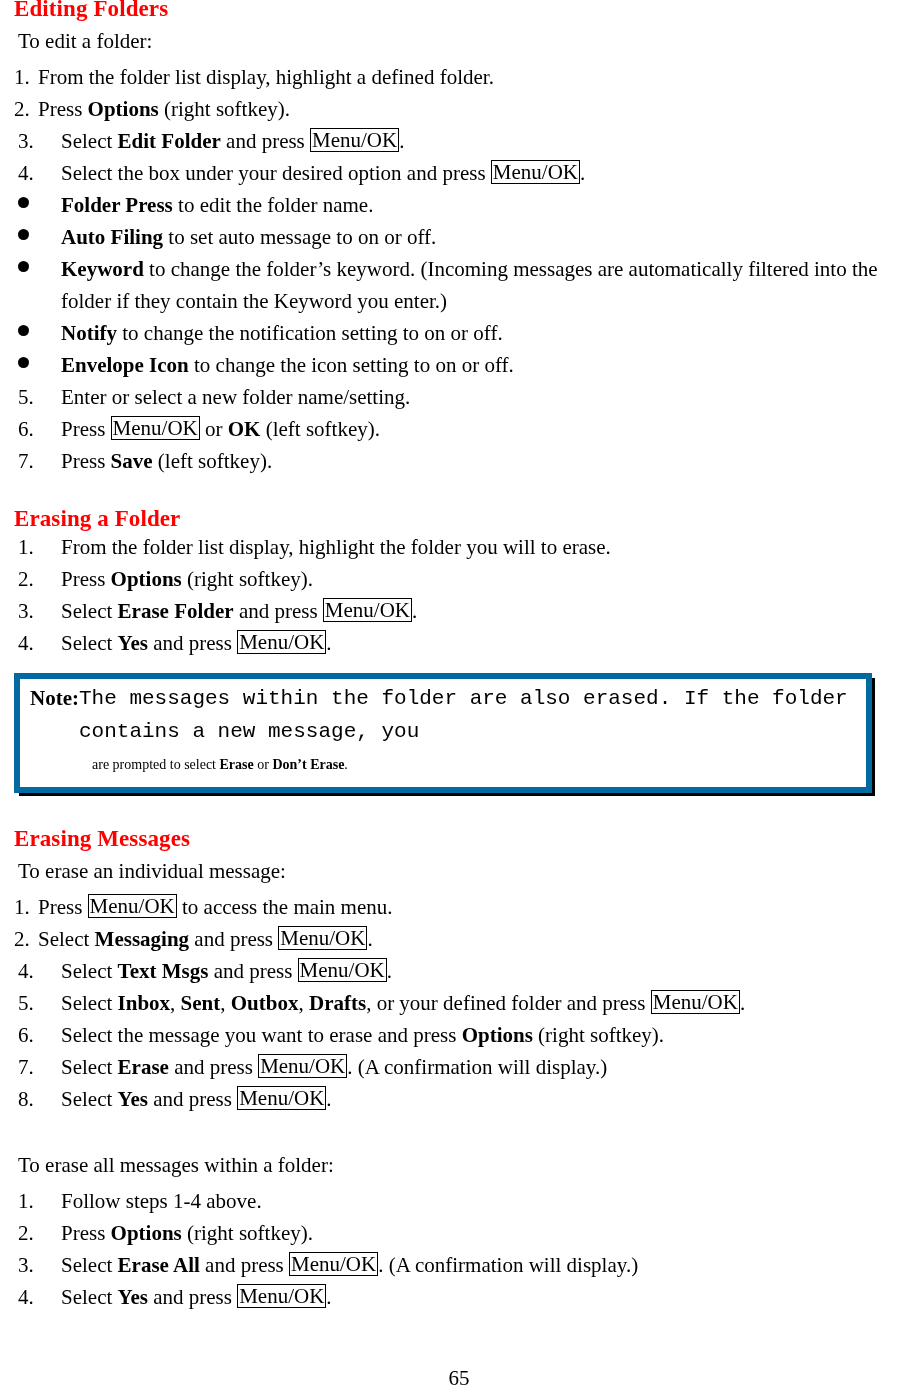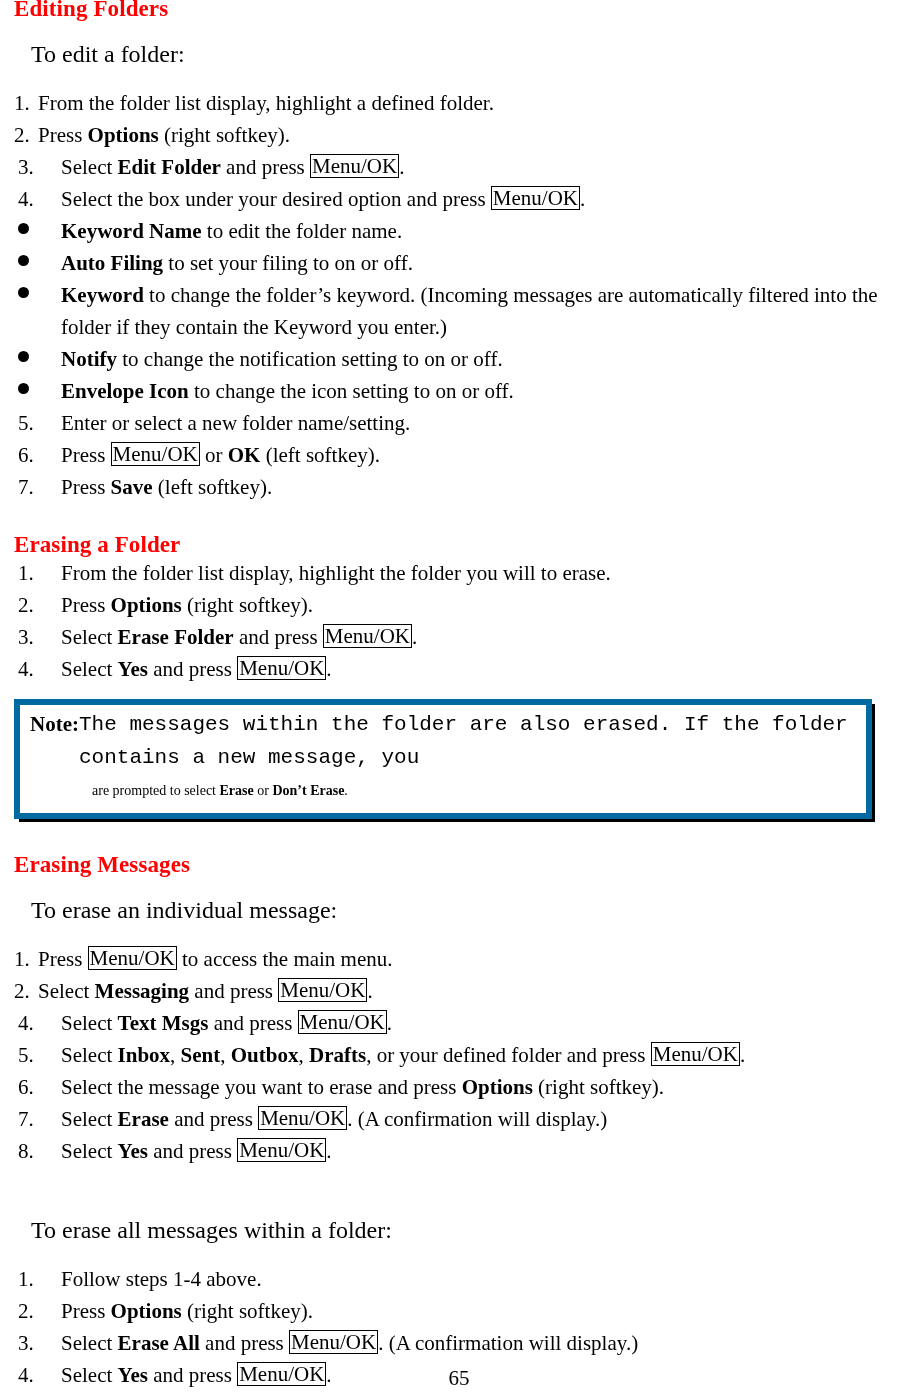"To edit a folder:" .para { font-size: 24px -> 21px; margin: 17px -> 4px }
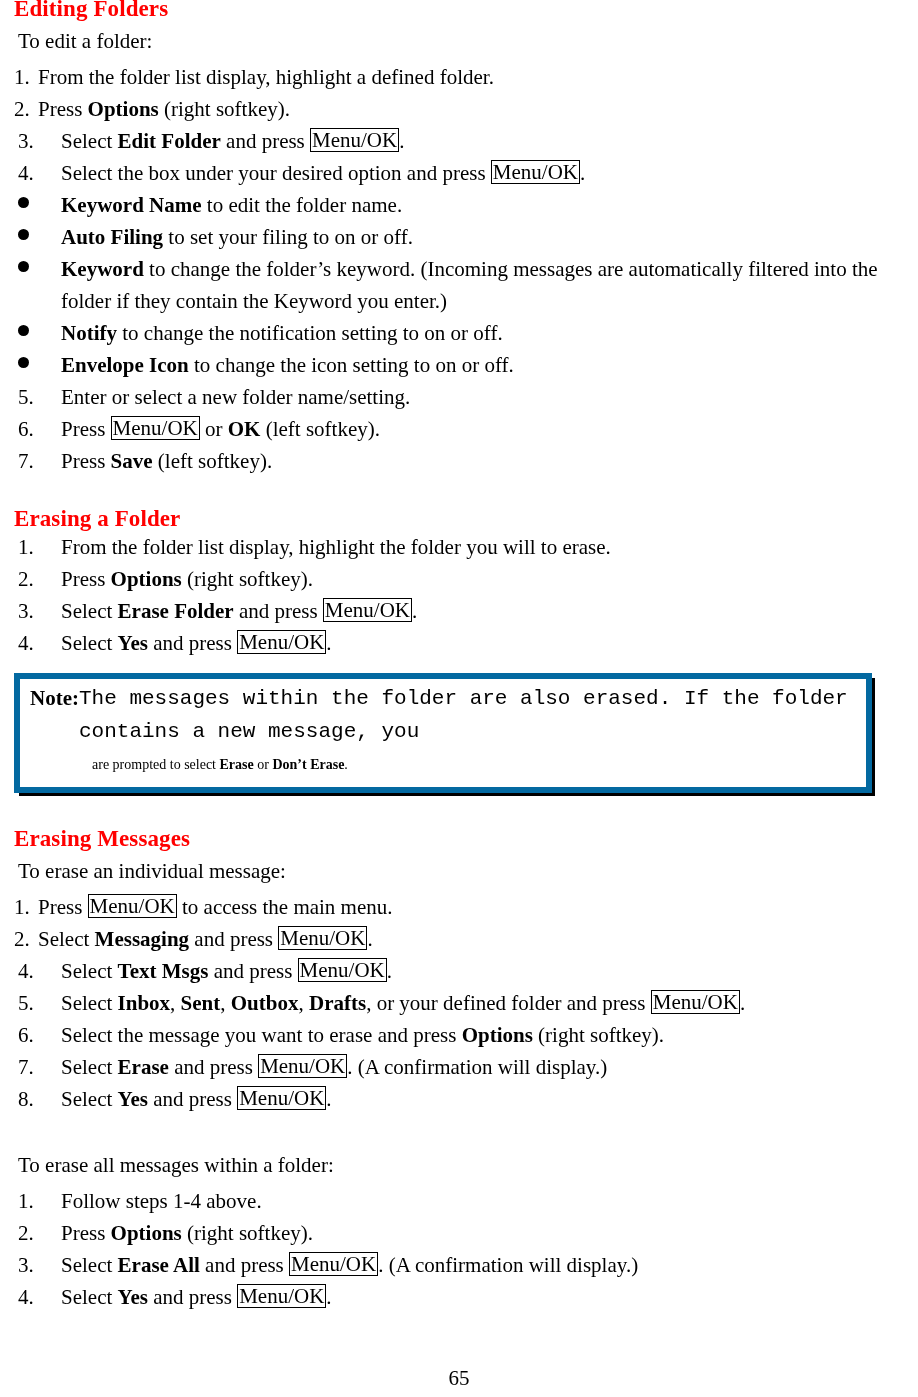"Keyword Name" b { text: Keyword Name -> Folder Press }
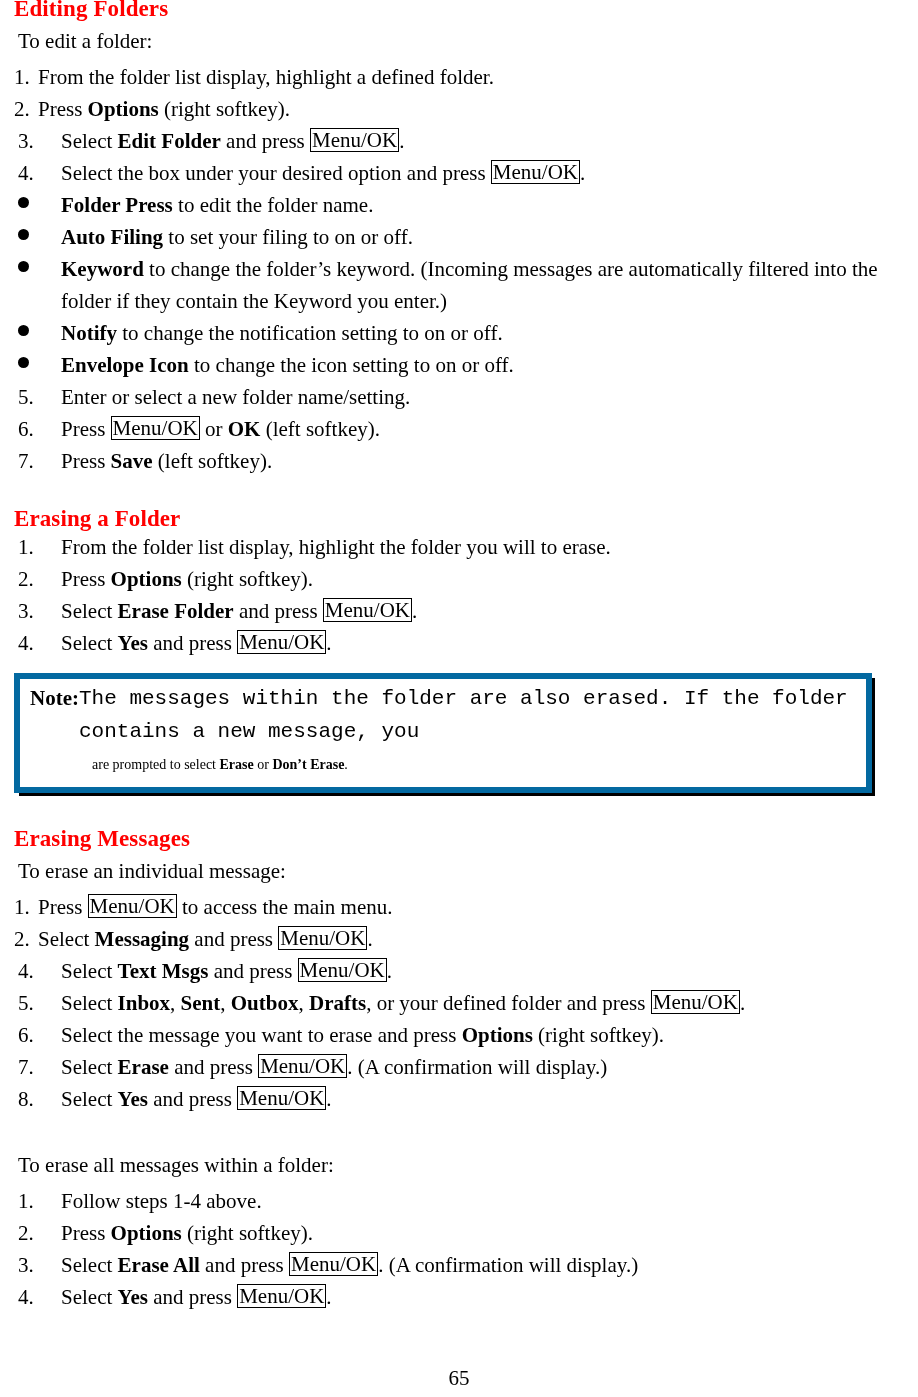"to set your filing to" span { text: your filing -> auto message }
